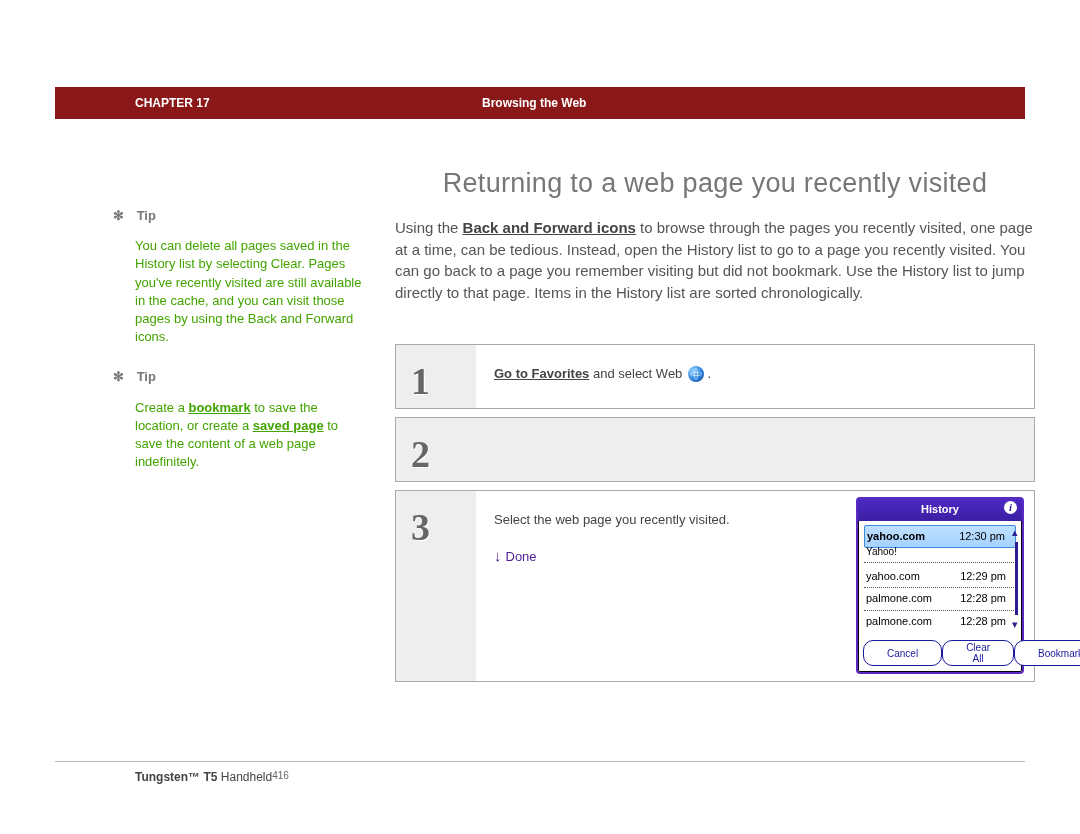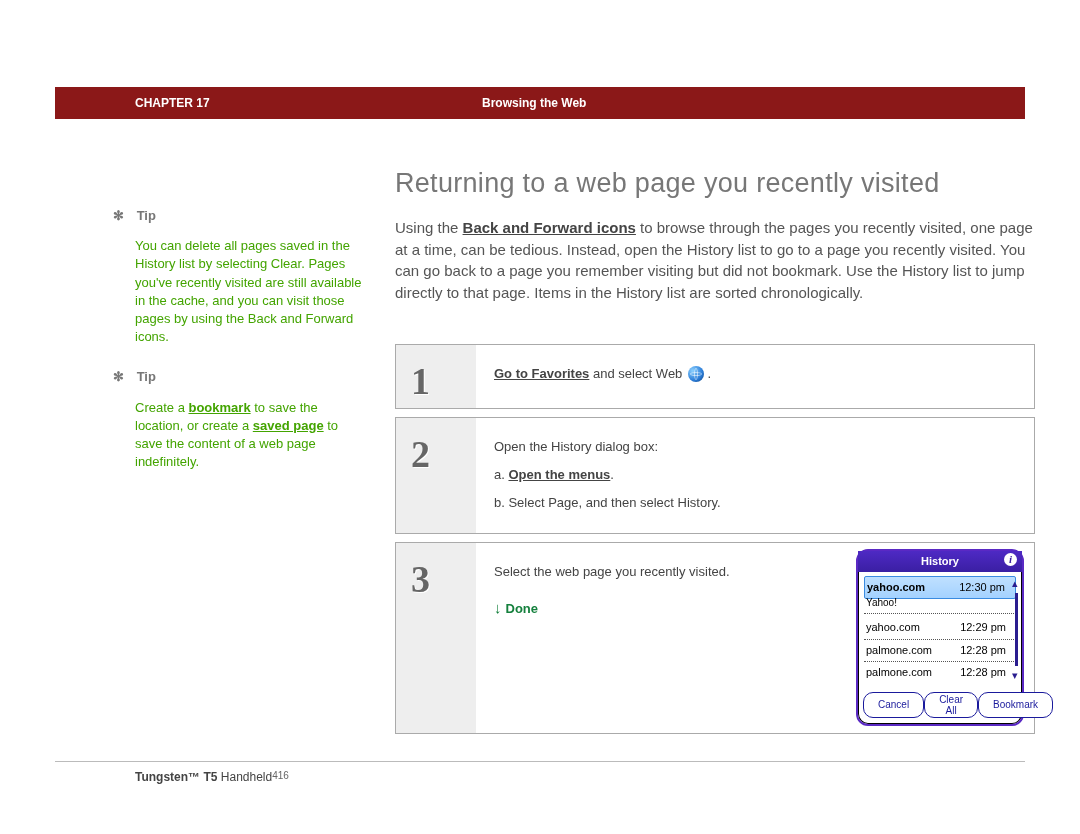"Returning to a web page" .page-title { text-align: none -> center }
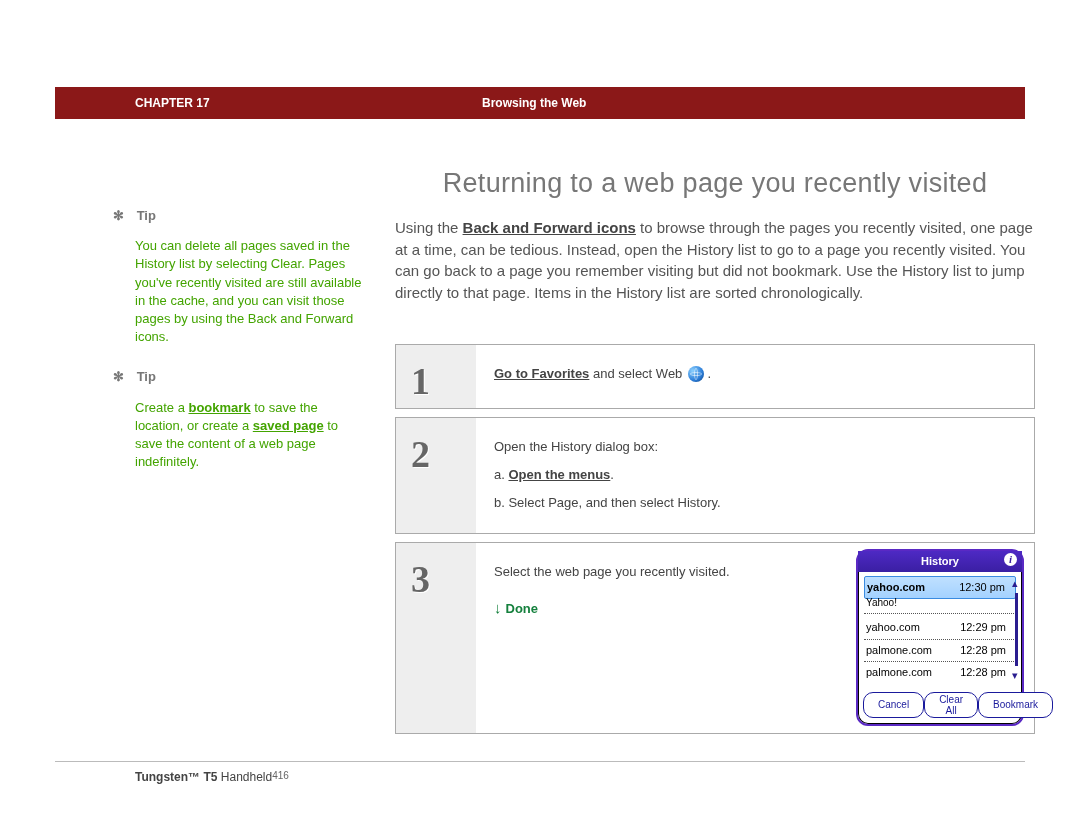"Open the History dialog box:" div.step-body { html: <div> <p>Open the History dialog box:</p> <p><span>a. </span><span>Open the menus</span><span>.</span></p> <p>b. Select Page, and then select History.</p> </div> -> none }
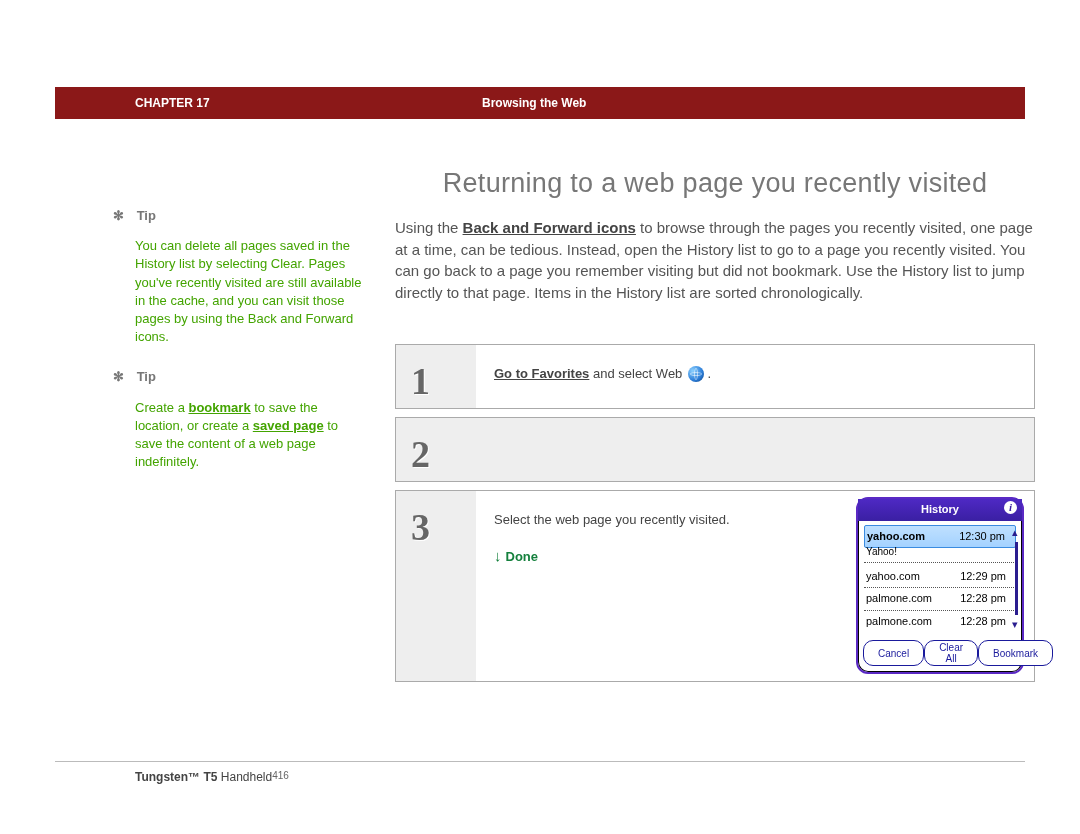"History" .history-dialog { border-radius: 12px -> 4px }
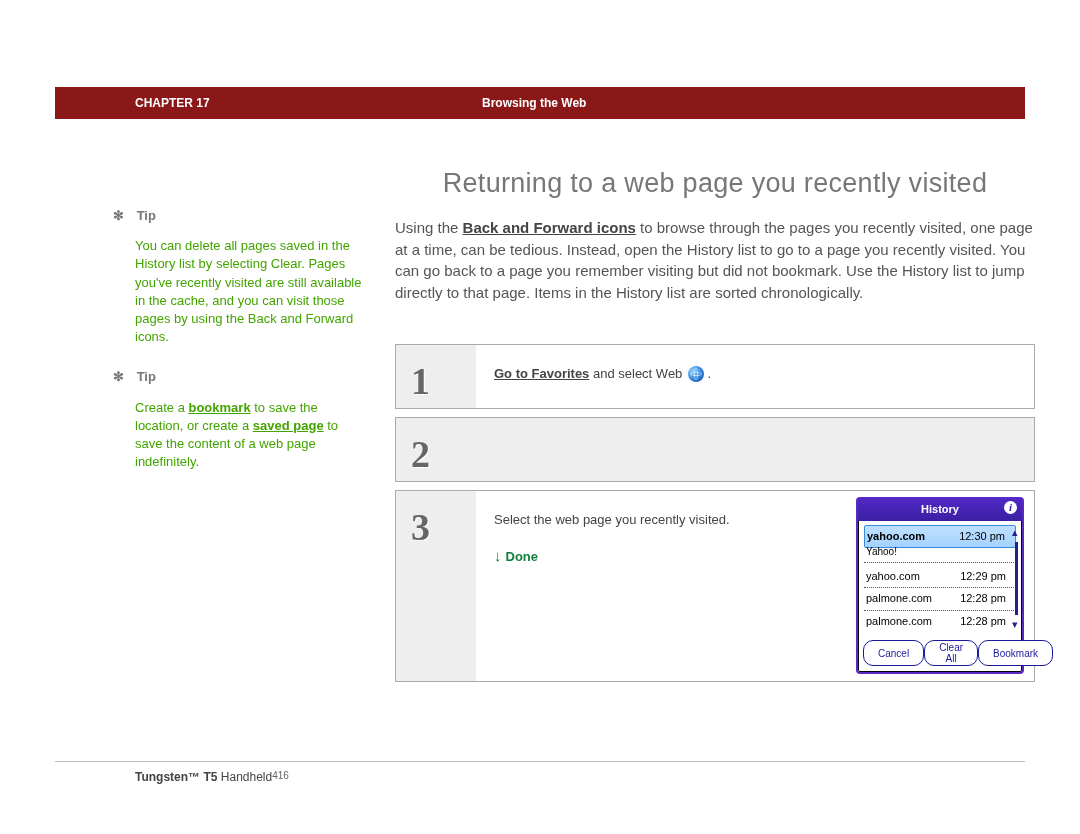"↓ Done" .done-line { color: #15803d -> #4c1d95; font-weight: bold -> normal }
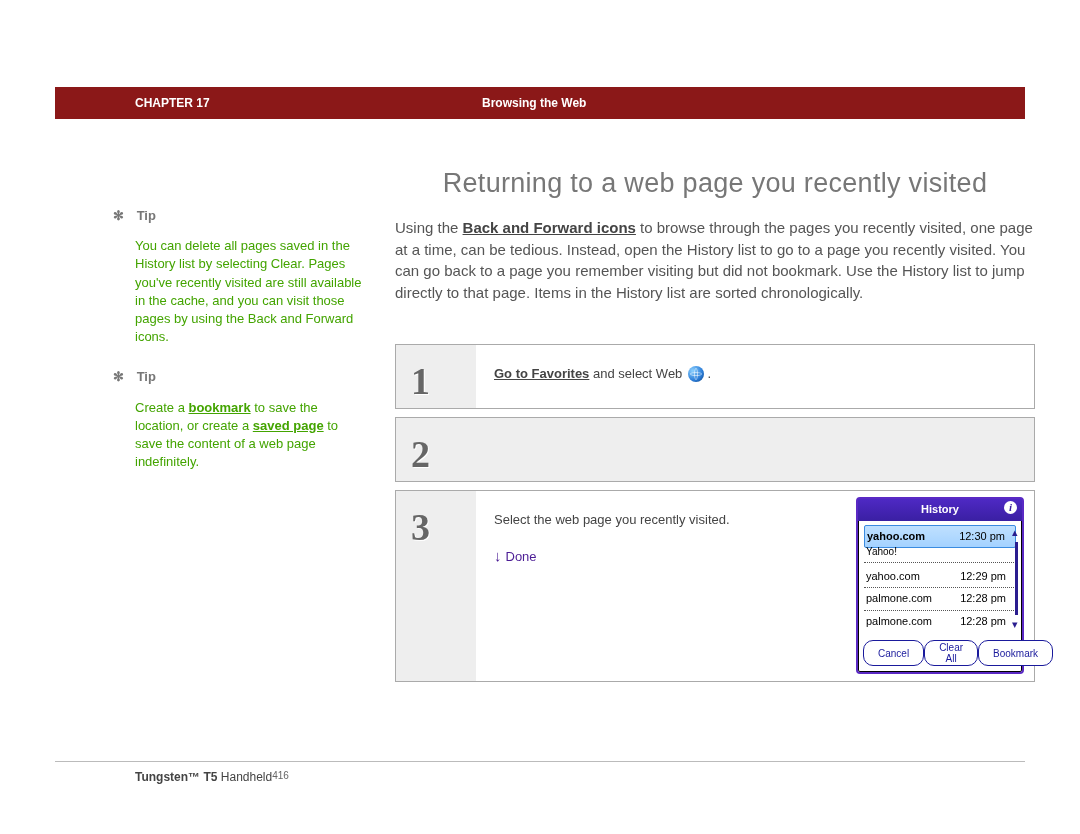"Cancel" .pbtn { padding: 1px 14px -> 1px 23px }
